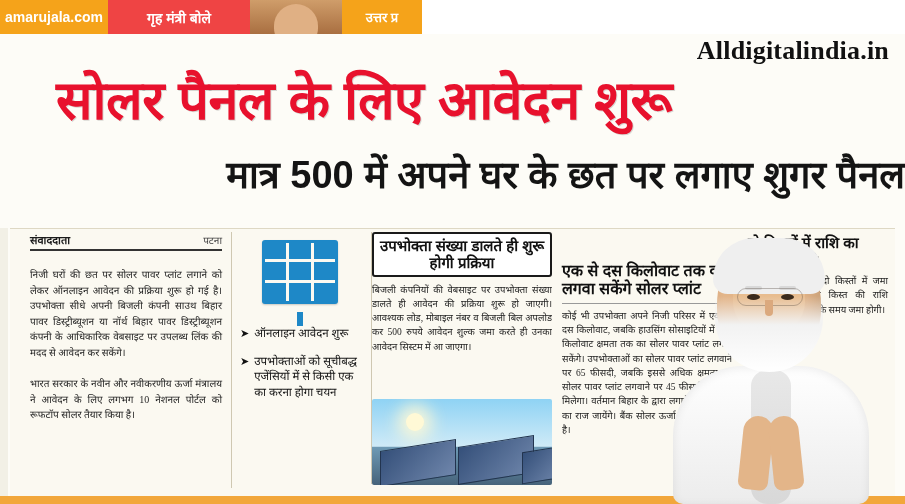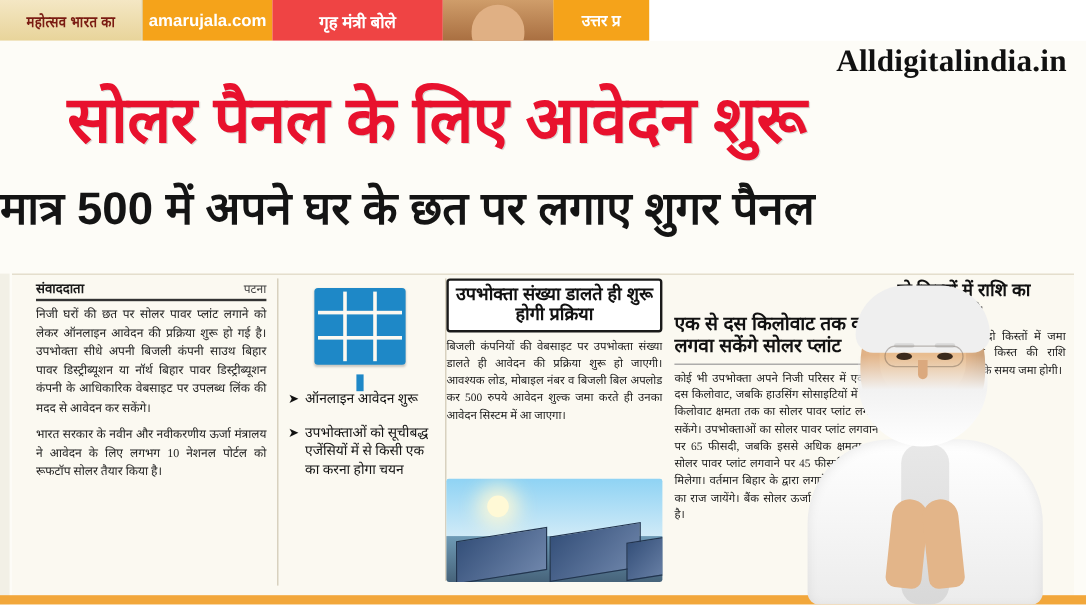"महोत्सव भारत का" div.tk-logo { html: <div> <span>महोत्सव भारत का</span> </div> -> none }
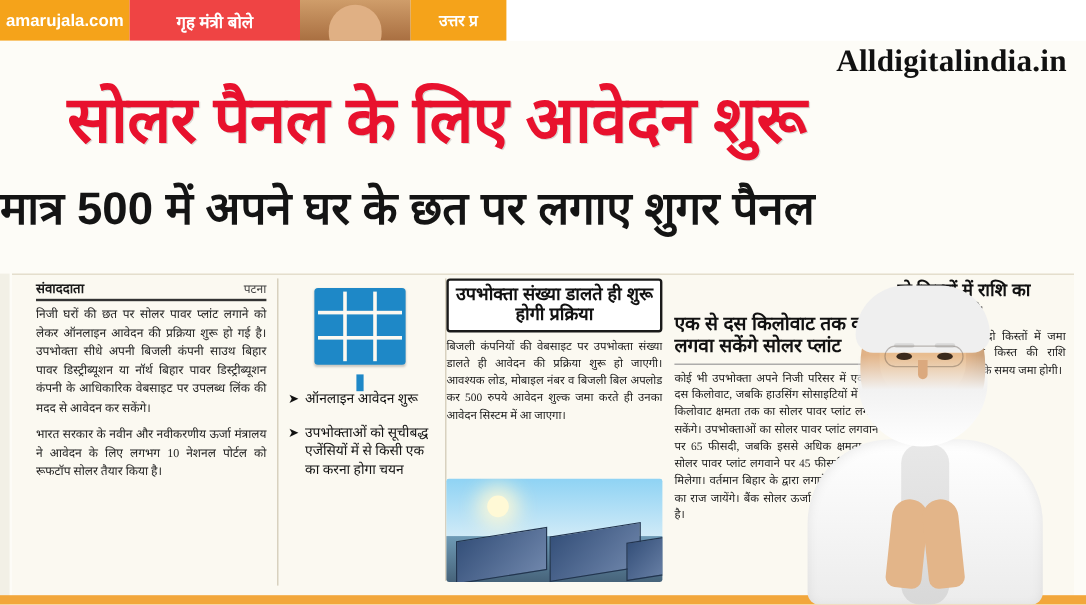"मात्र 500 में अपने घर" .subhead { text-align: left -> right }
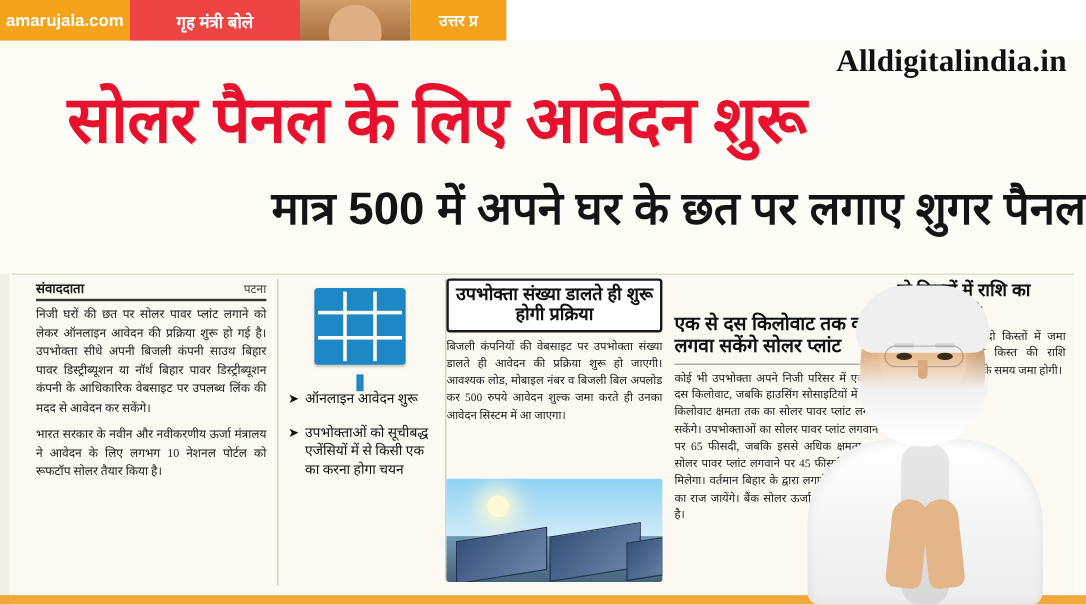"निजी घरों की छत पर" .c1-body p { margin: 4px 0 7px 0 -> 16px 0 7px 0 }
